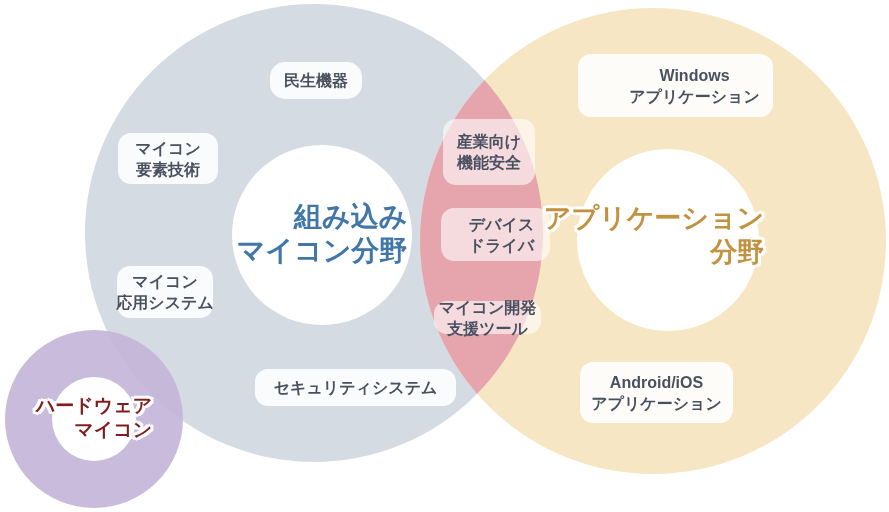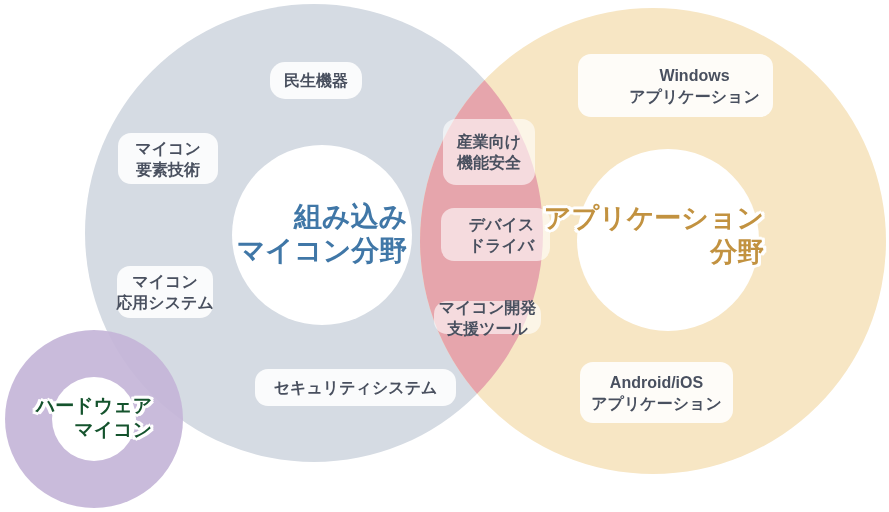"ハードウェア" .title-hw { color: #14532d -> #7f1d1d }
